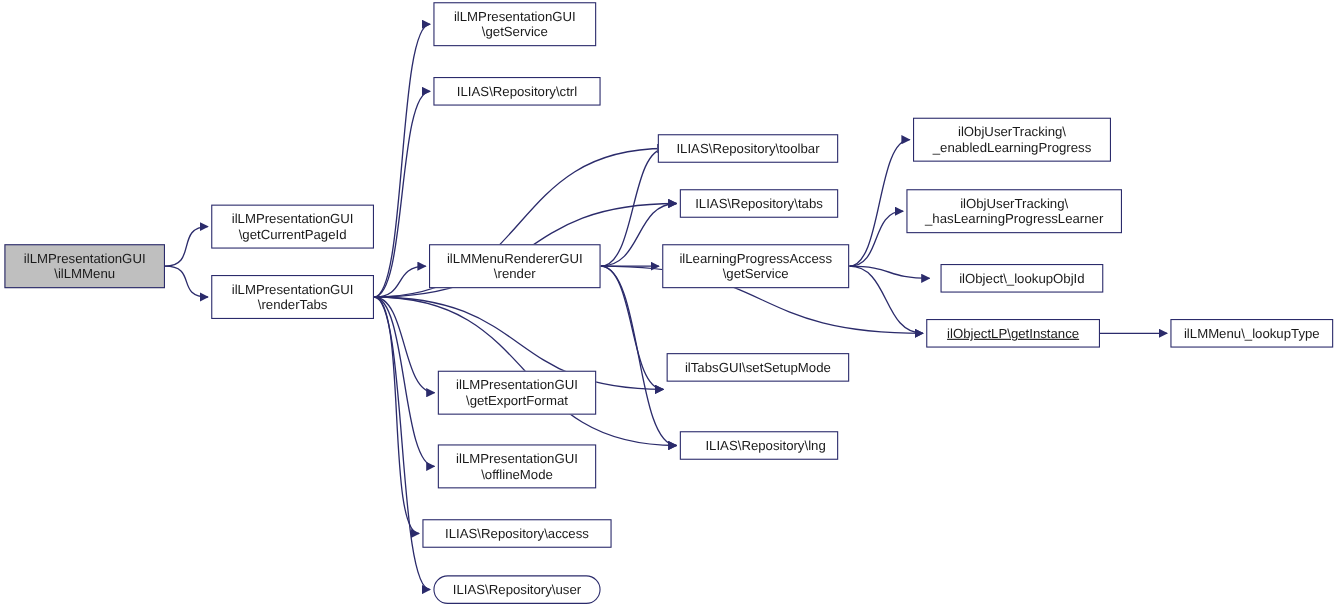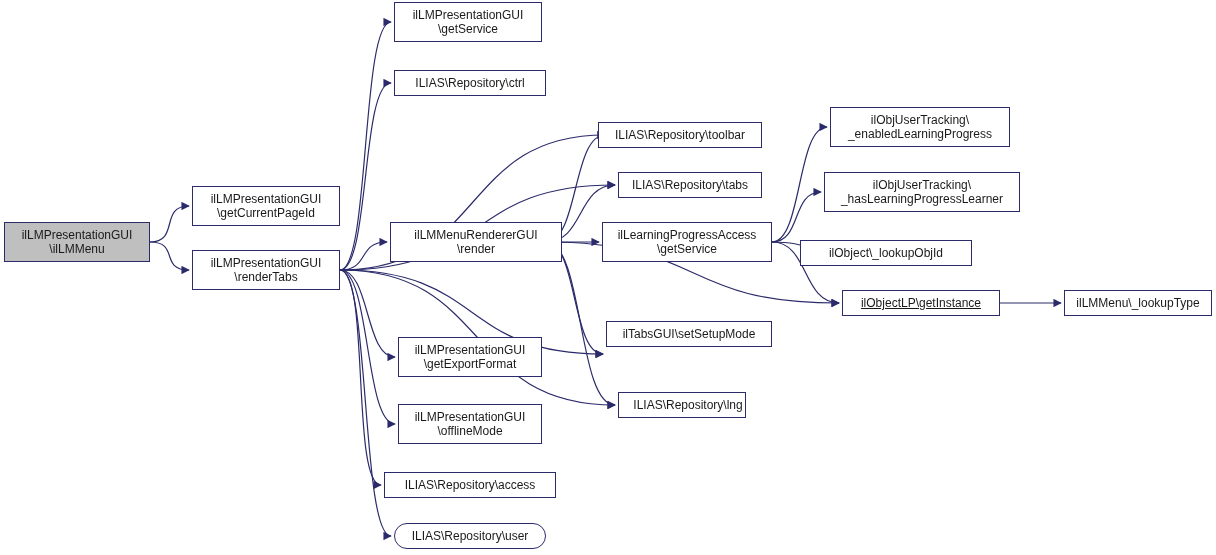"ilLMMenuRendererGUI" div.node { width: 172px -> 156px }
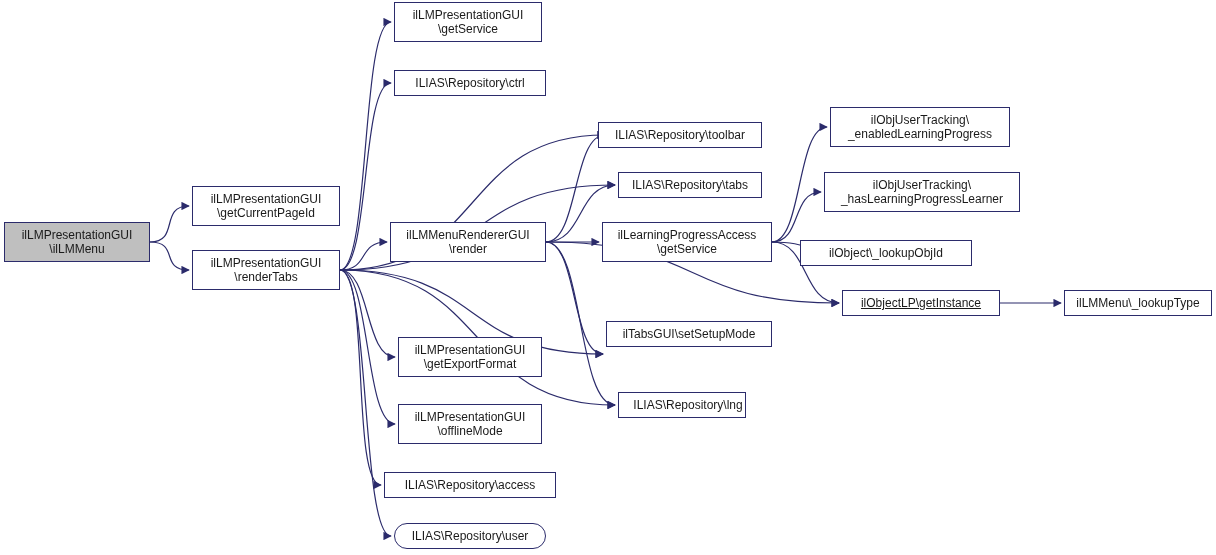"ilObject\_lookupObjId" div.node { left: 800px -> 855px; width: 172px -> 148px }
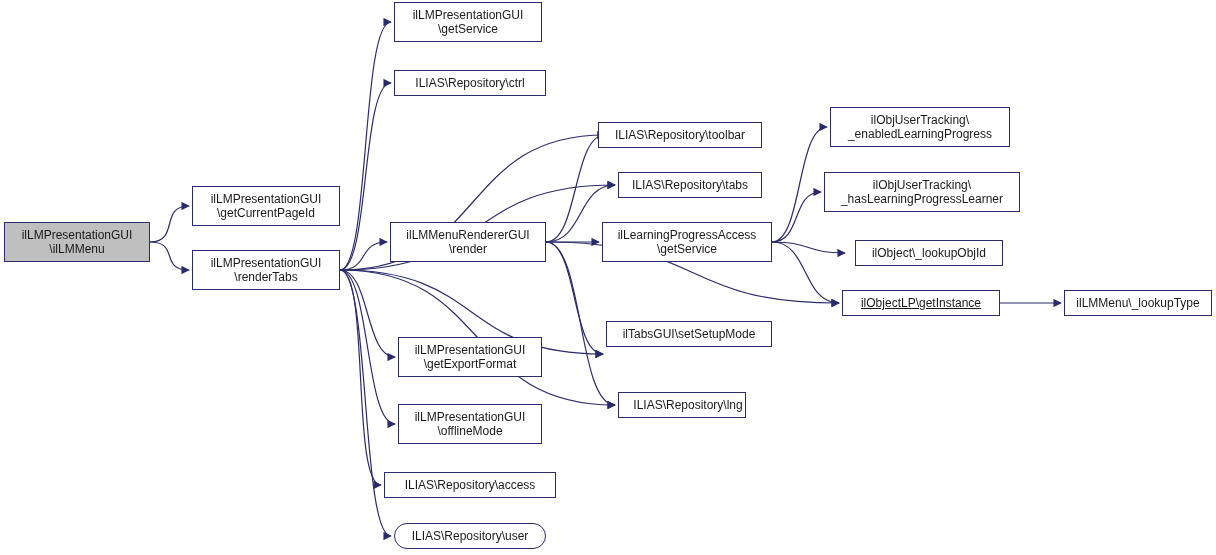"ILIAS\Repository\lng" div.node { width: 128px -> 144px }
